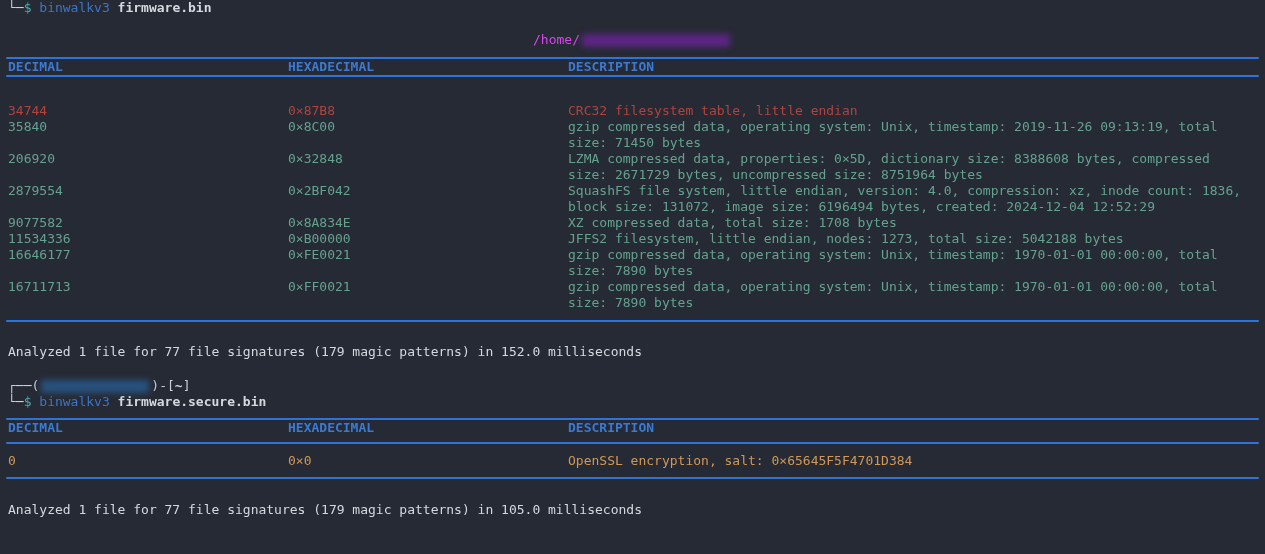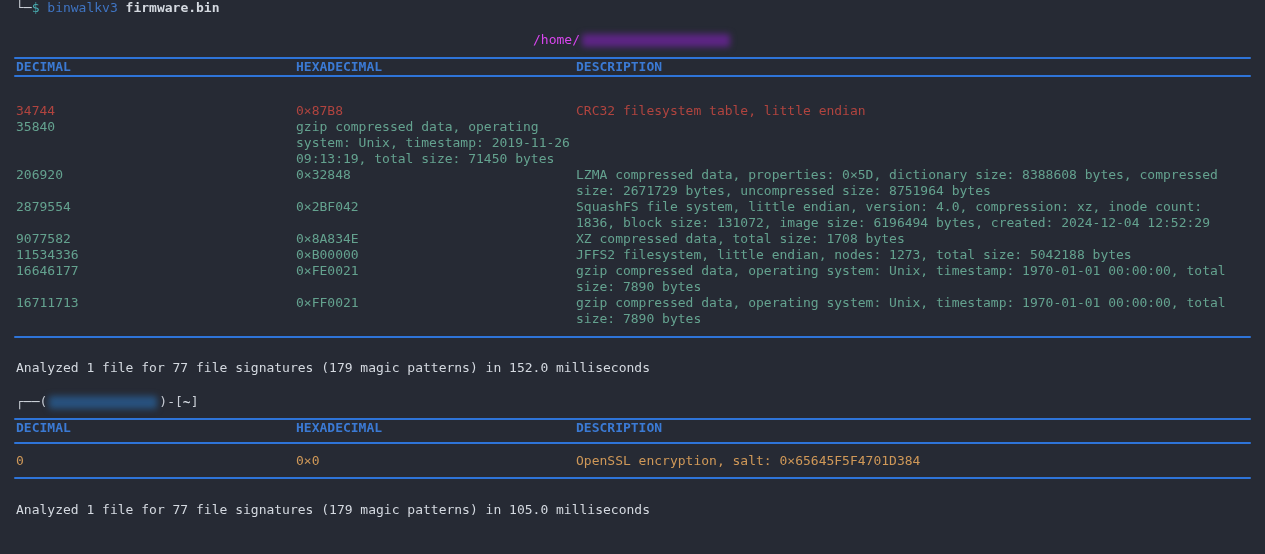"└─$ binwalkv3 firmware.bin" .term { padding: 0 16px -> 0 8px }
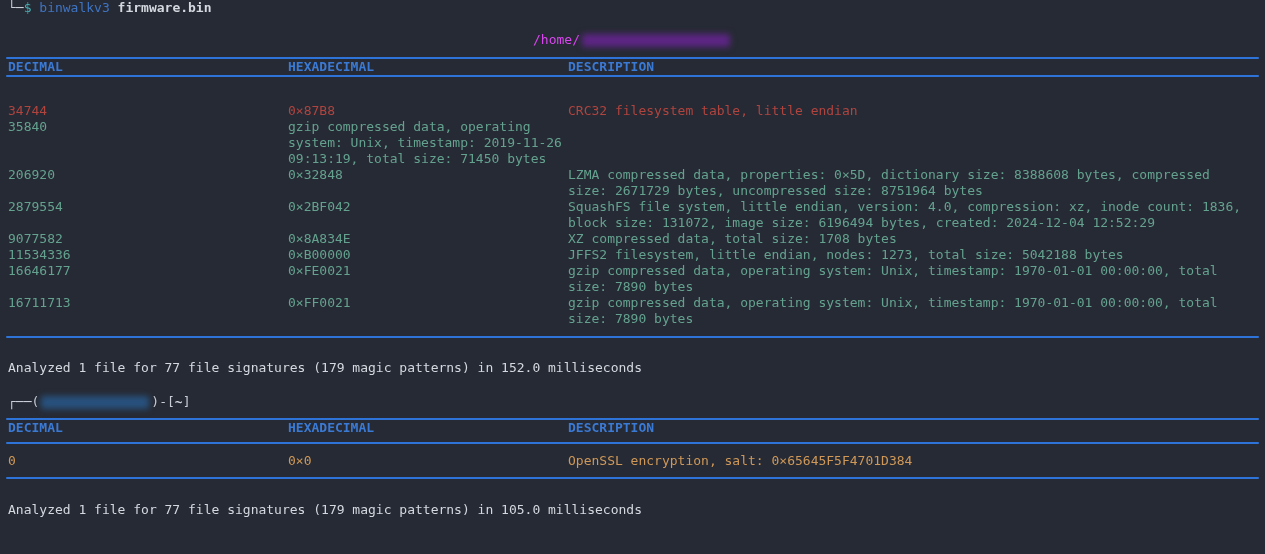"0×8C00" div { html: none -> <div>0×8C00</div> }
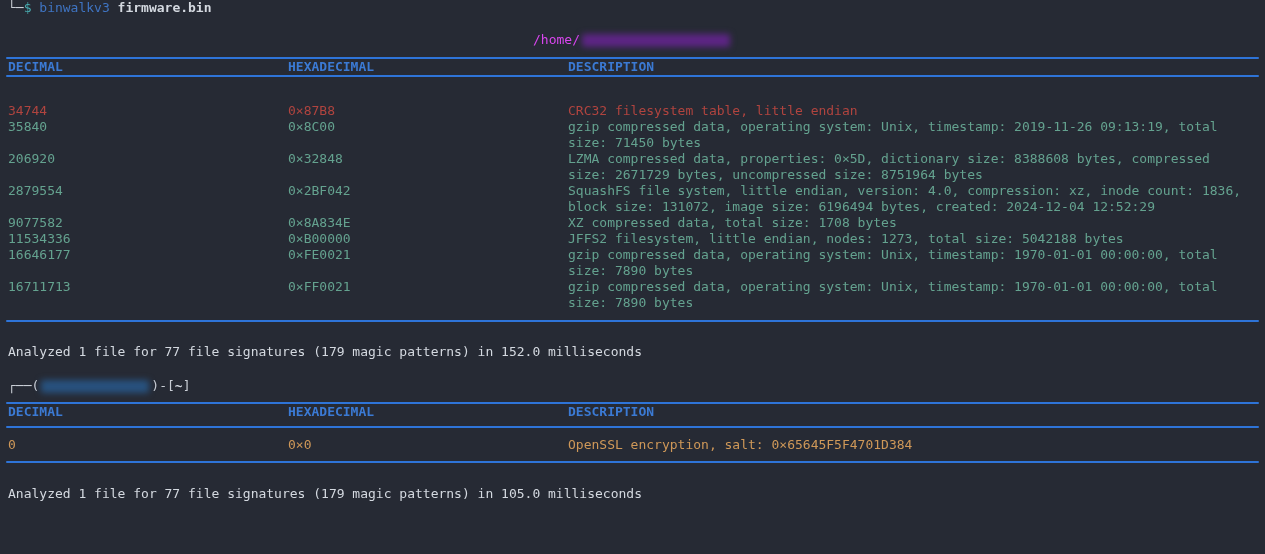"└─$ binwalkv3 firmware.secure.bin" div.line { html: none -> <div><span>└─</span><span>$</span> <span>binwalkv3</span> <span>firmware.secure.bin</span></div> }
